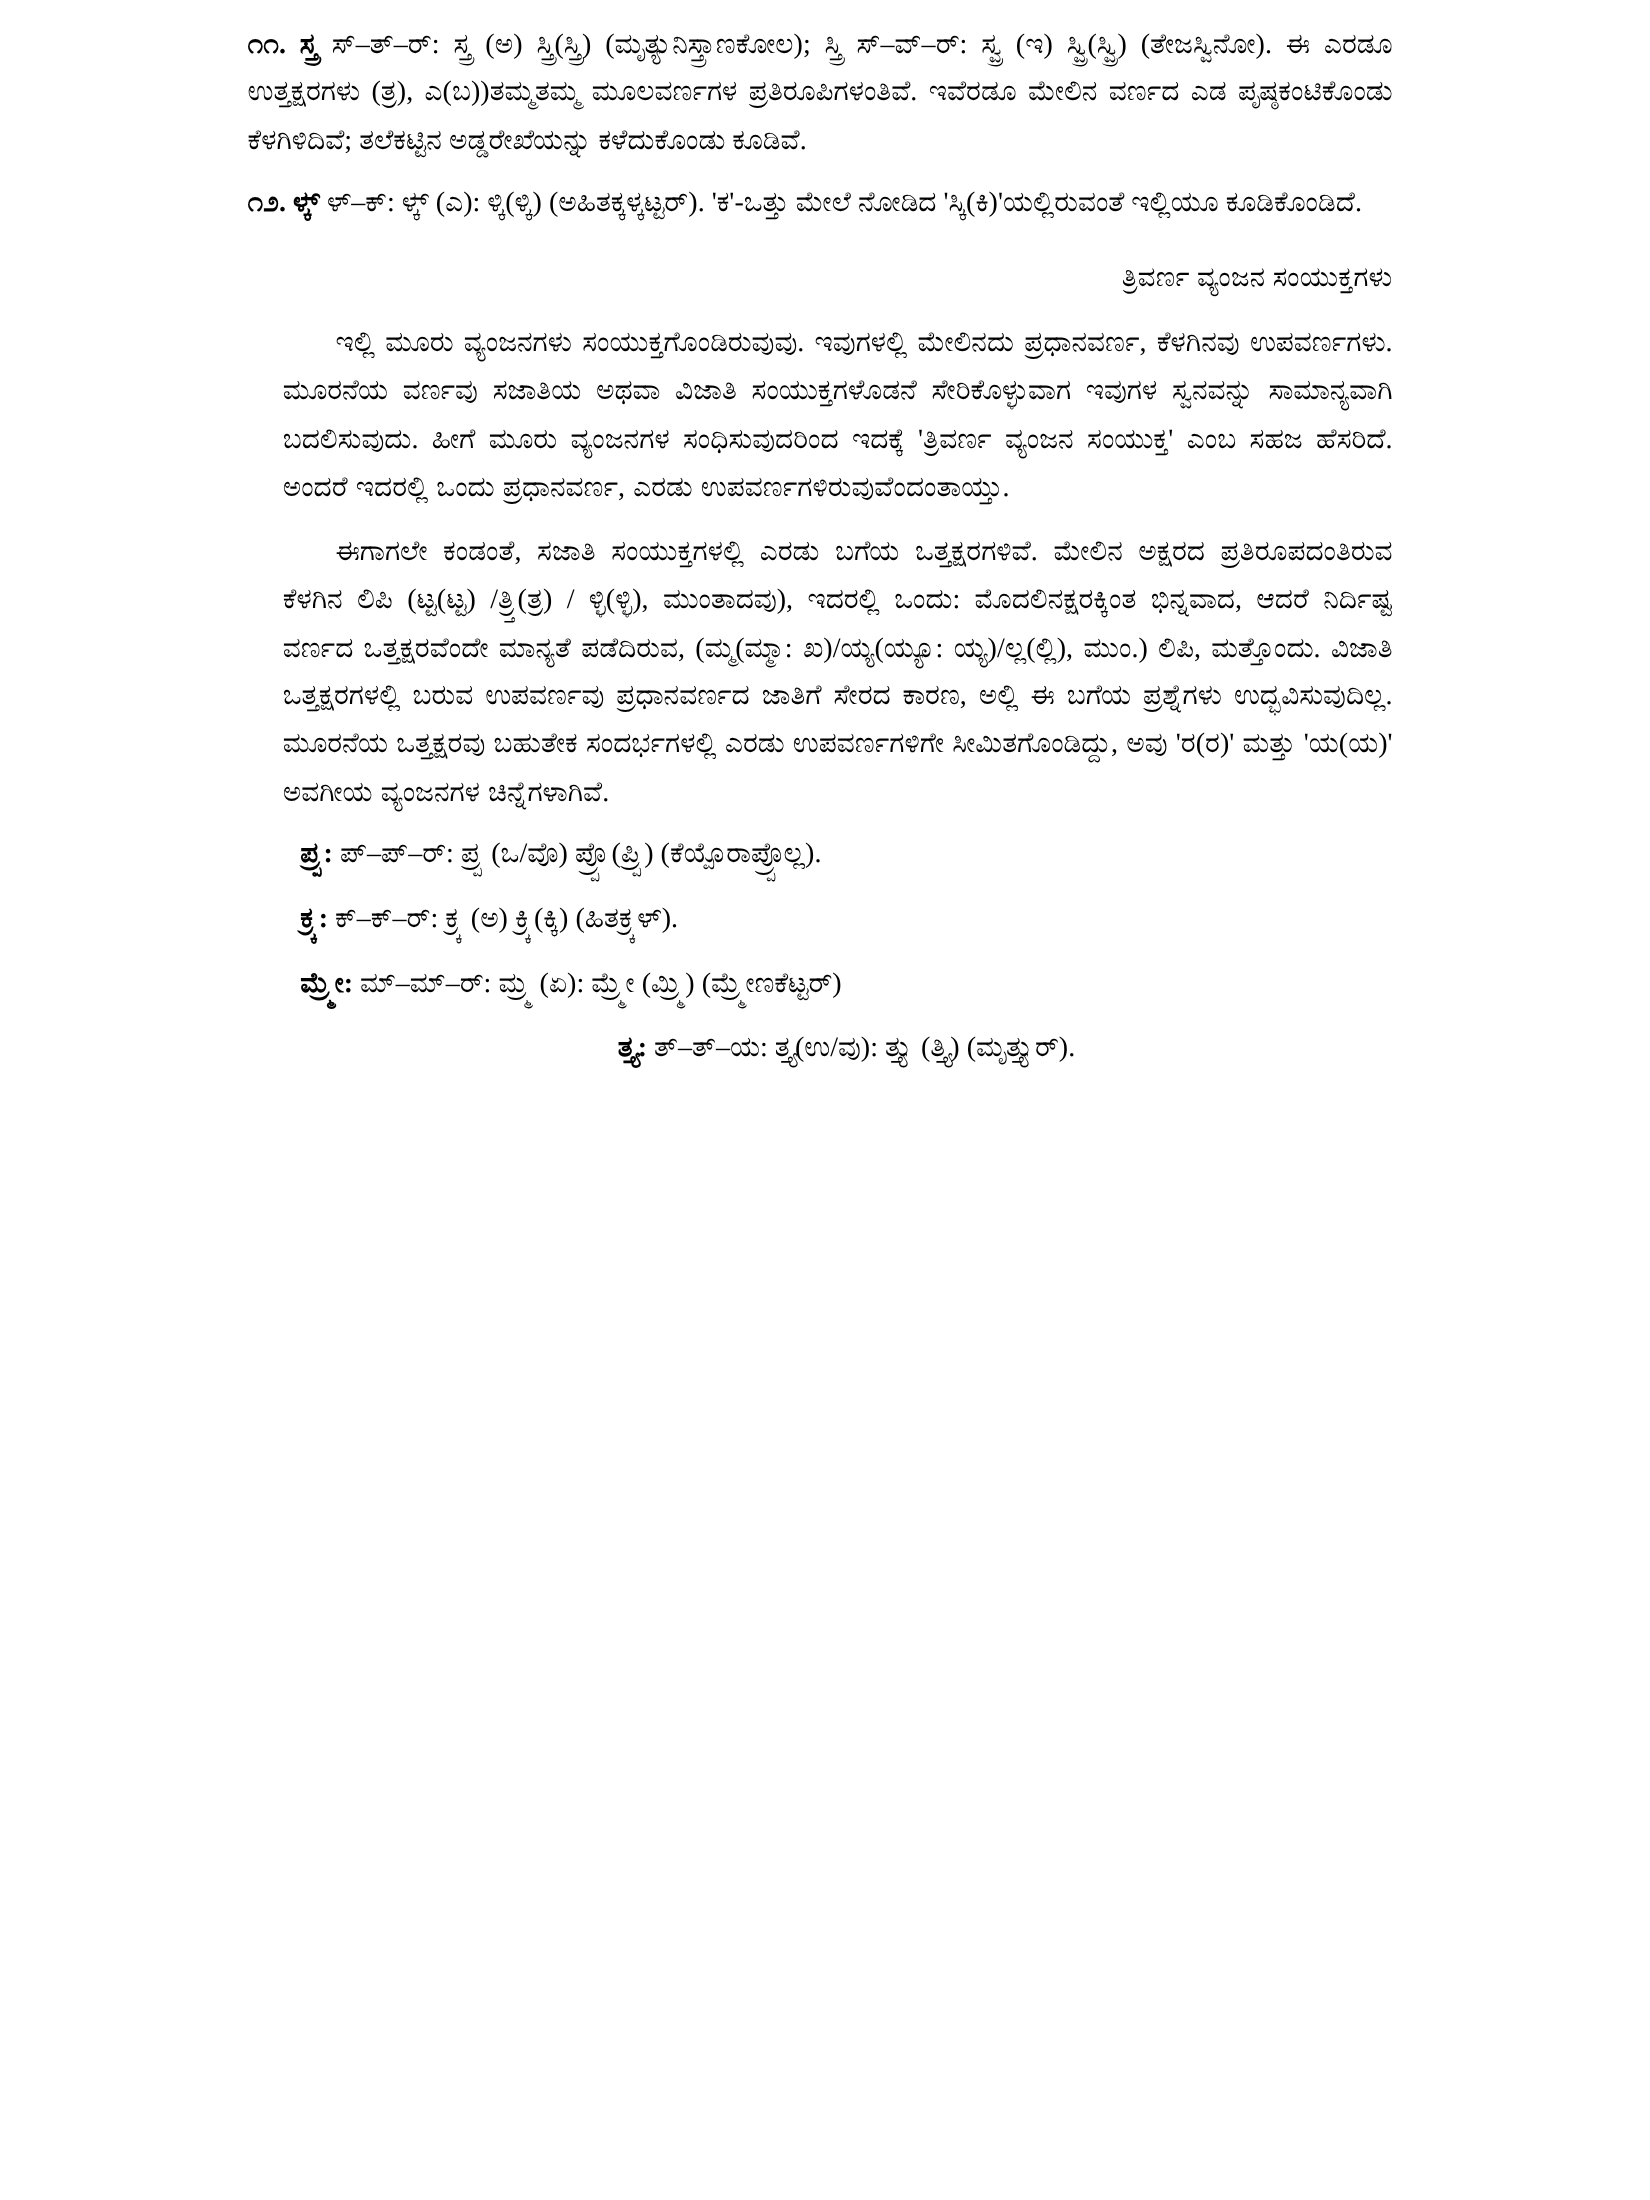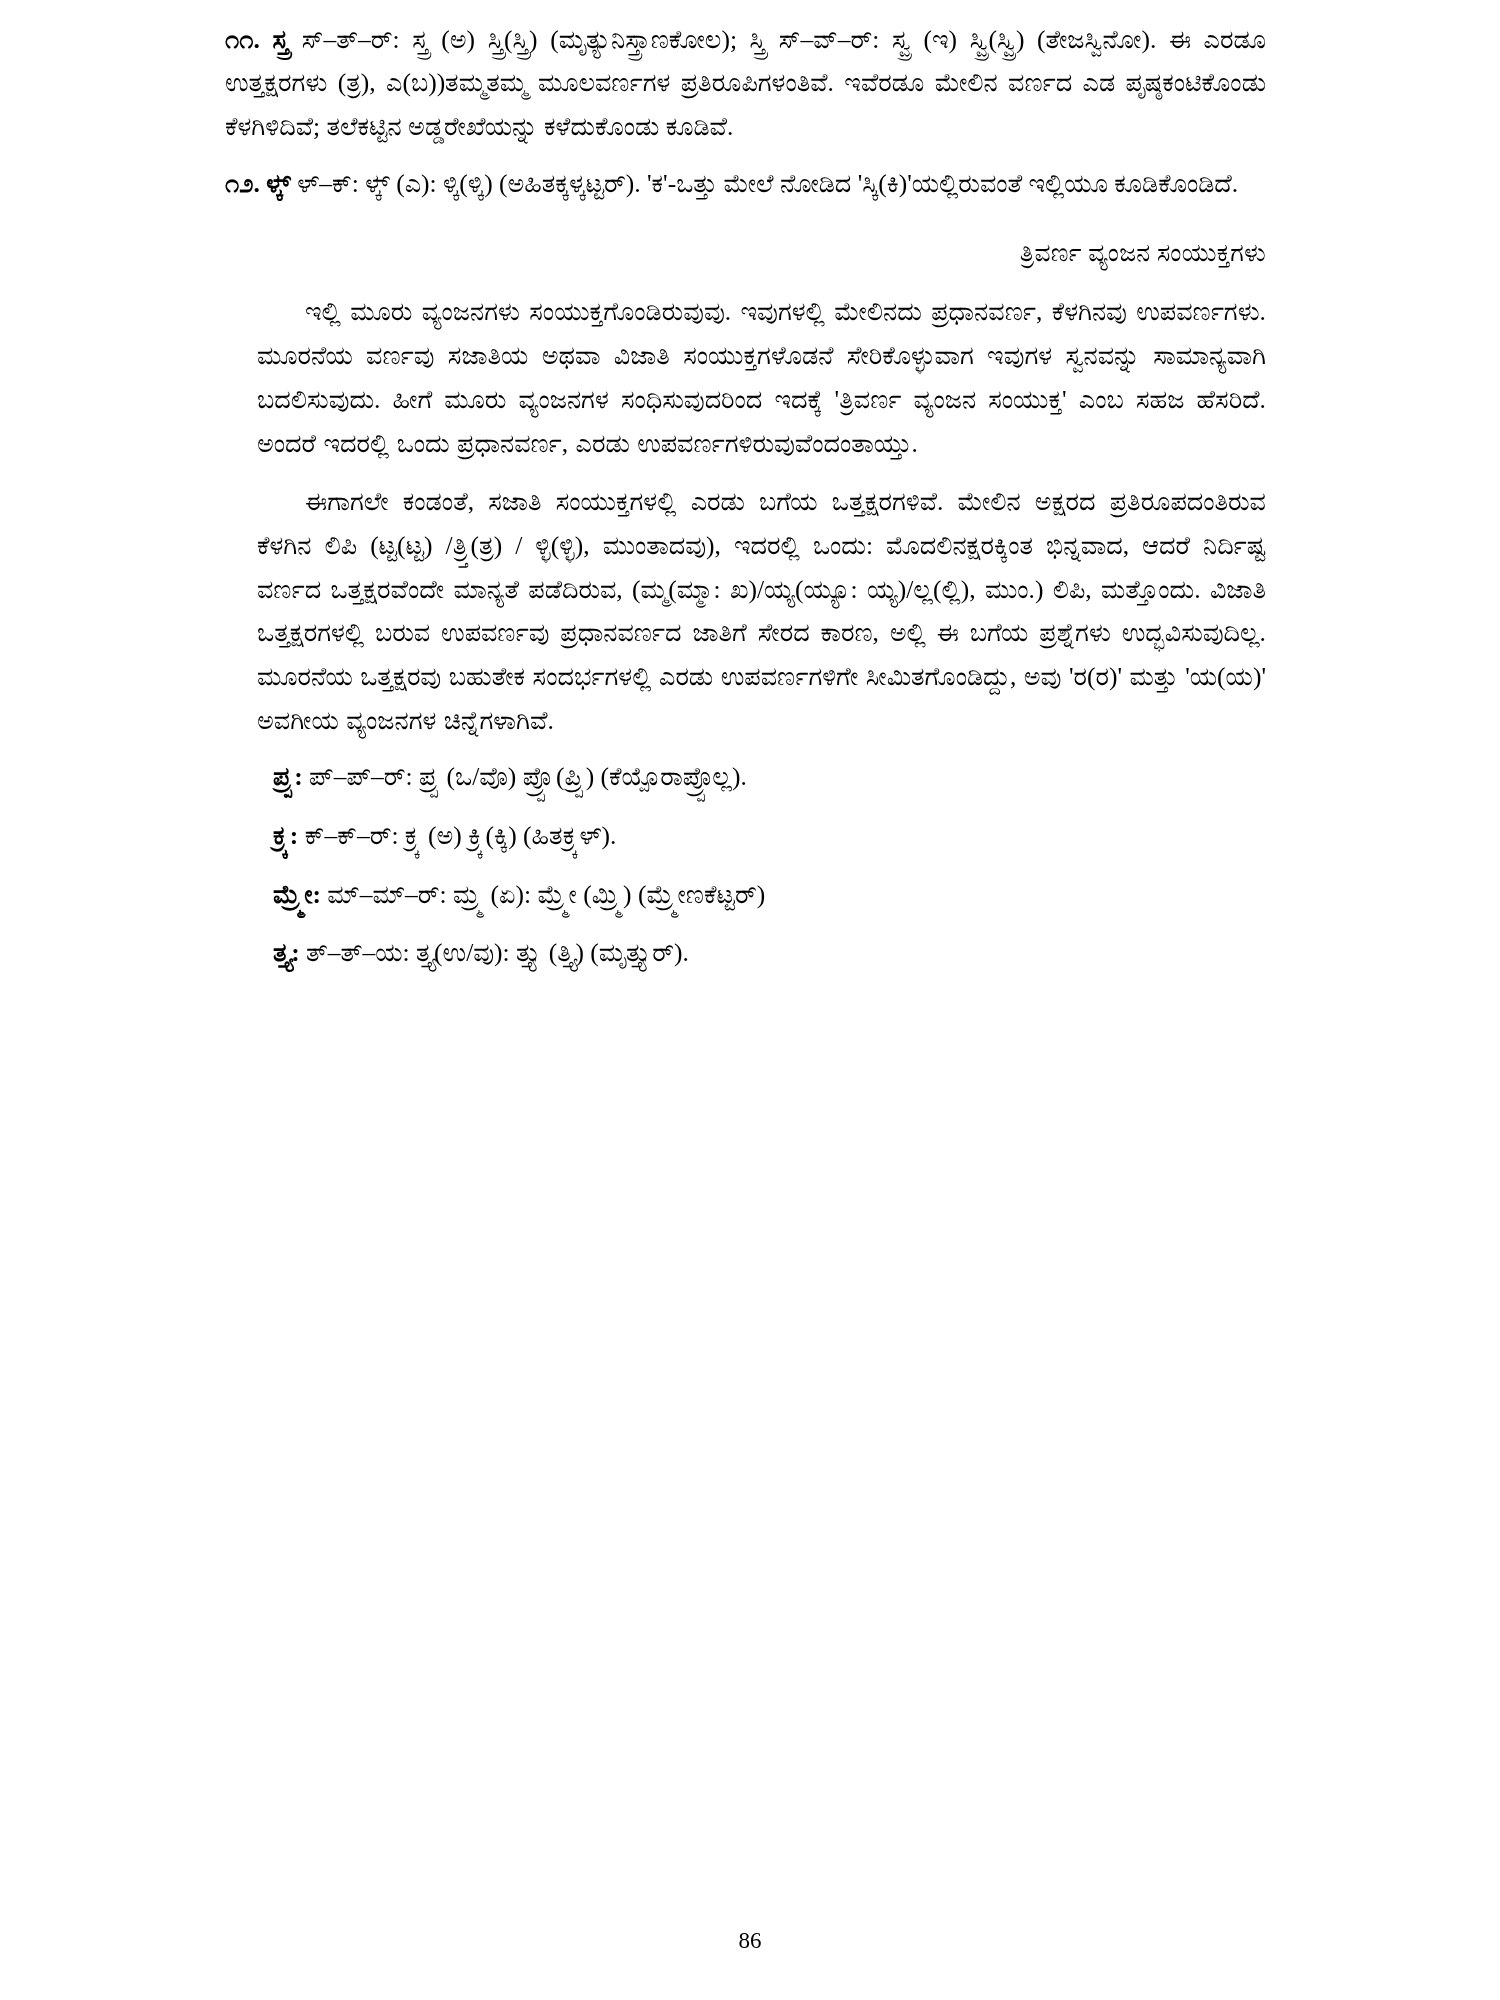"ತ್ತ್ಯ: ತ್–ತ್–ಯ: ತ್ತ್ಯ(ಉ/ವು): ತ್ತ್ಯು" .final-line { text-align: none -> center }
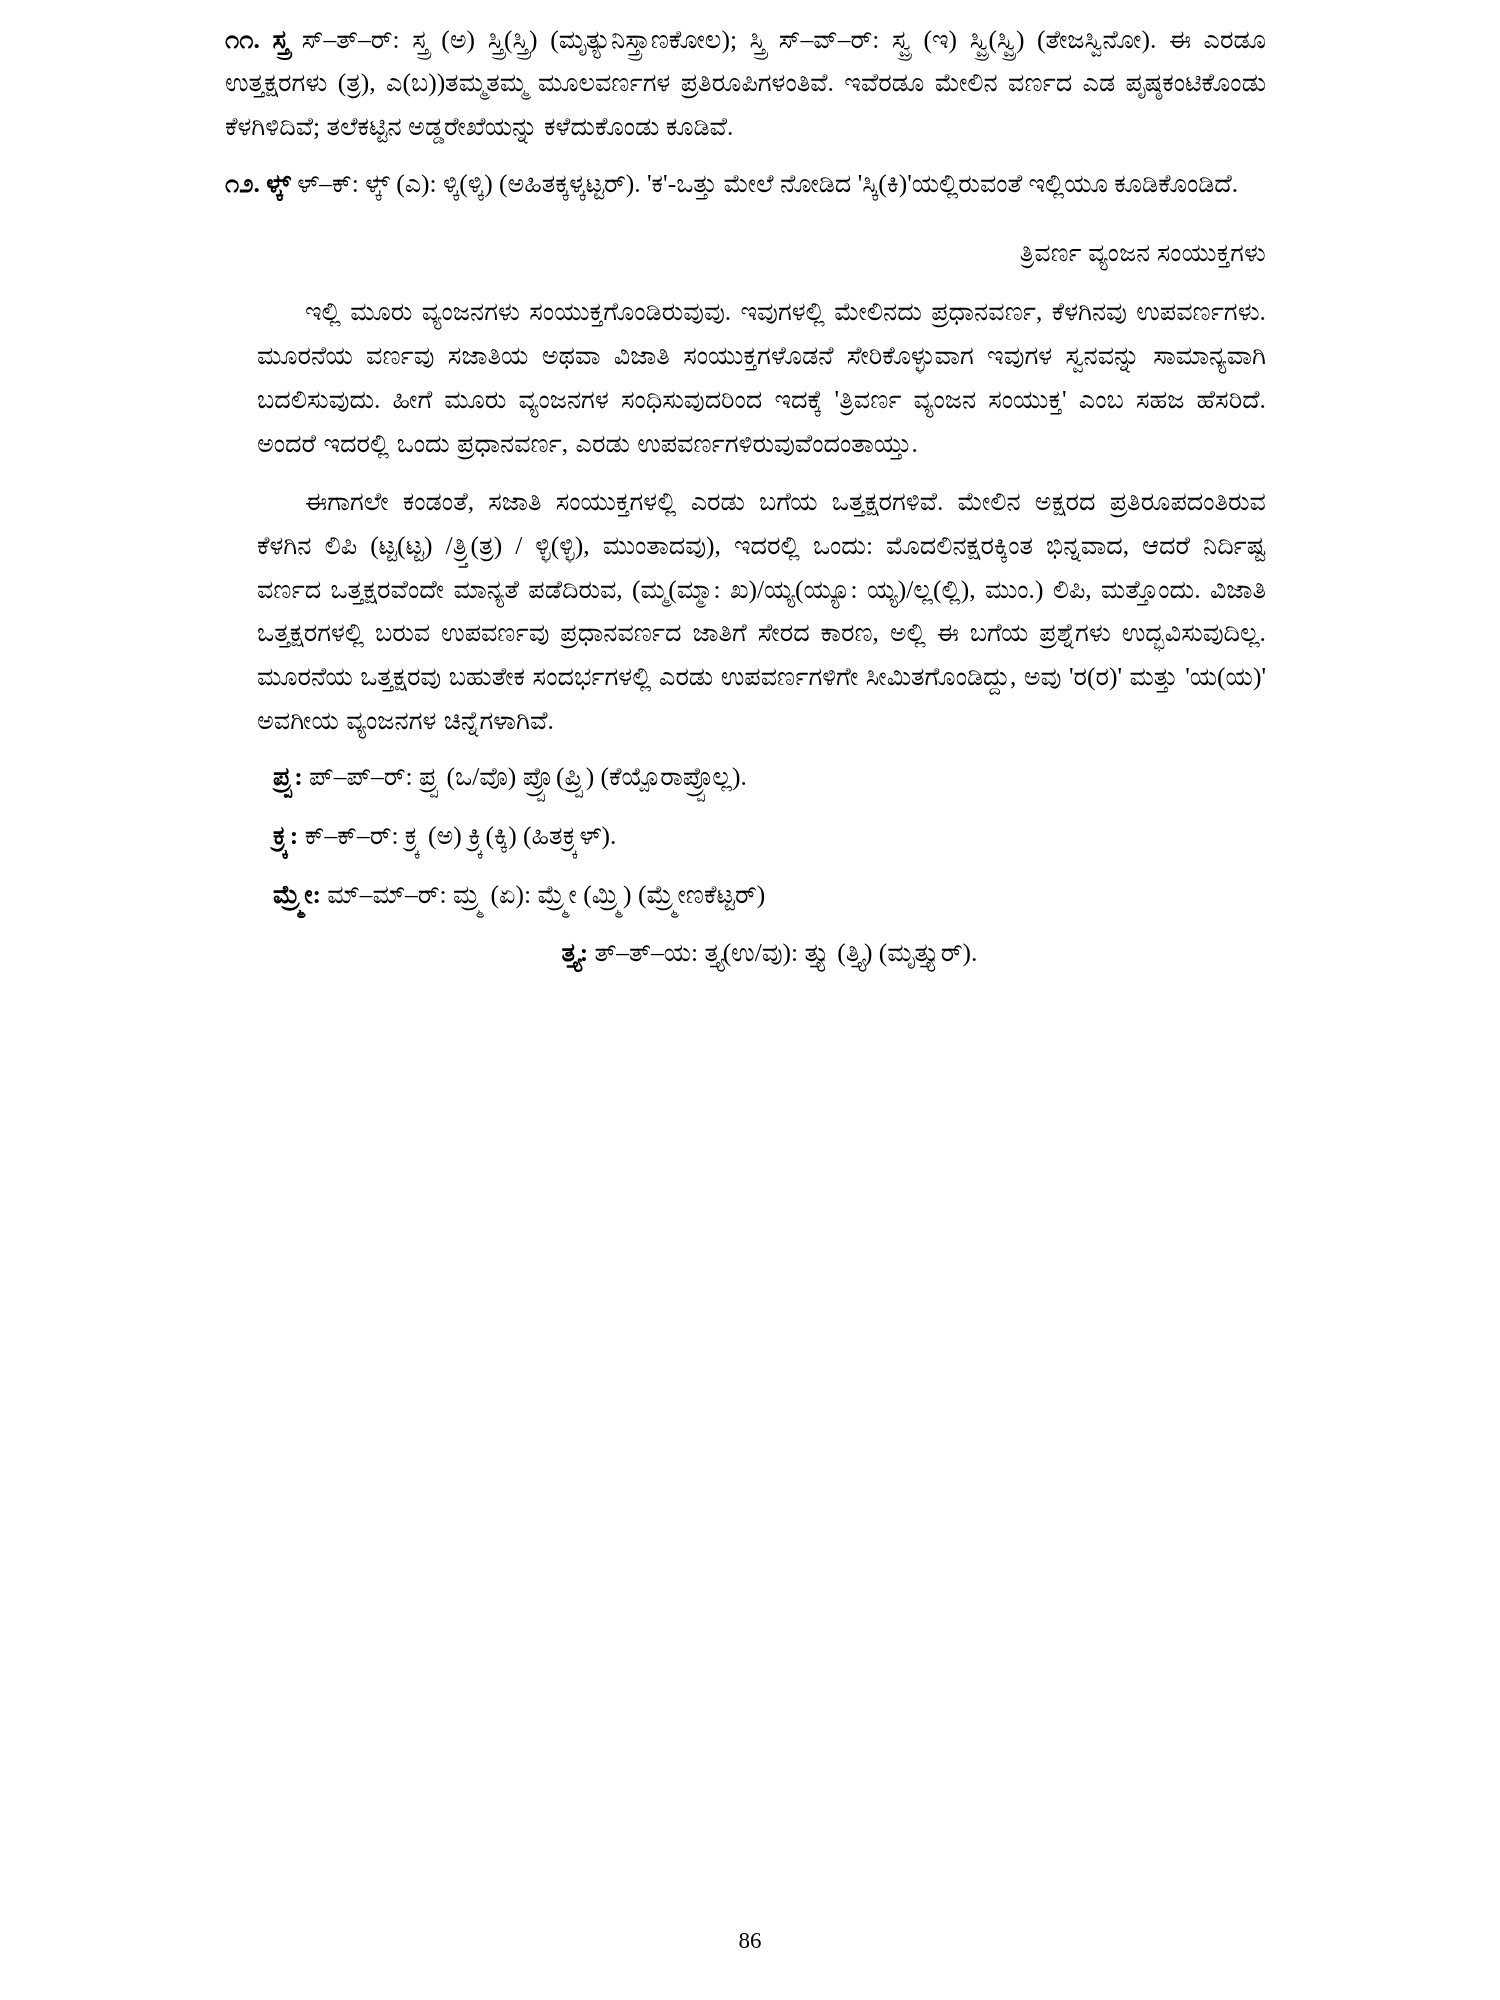"86" div.page-number { html: <div>86</div> -> none }
